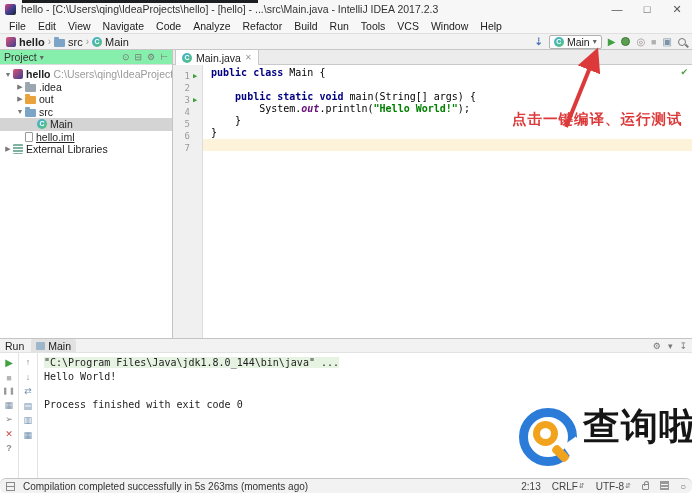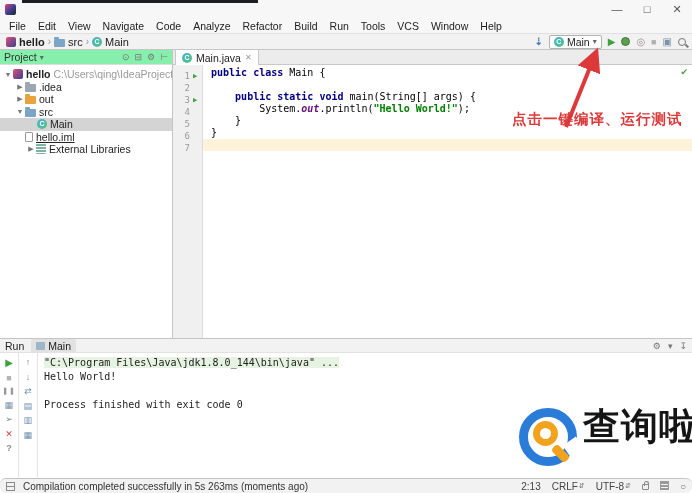"hello -" span.title-text { html: none -> <span>hello - [C:\Users\qing\IdeaProjects\hello] - [hello] - ...\src\Main.java - IntelliJ IDEA 2017.2.3</span> }
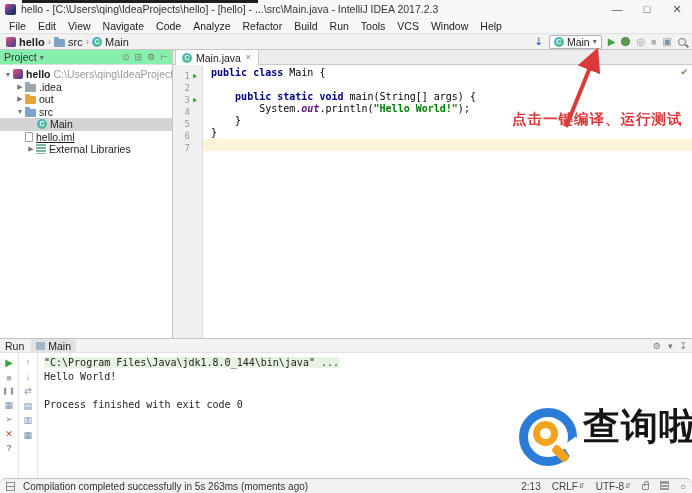"External Libraries" div.tree-row { margin-left: 23px -> none }
